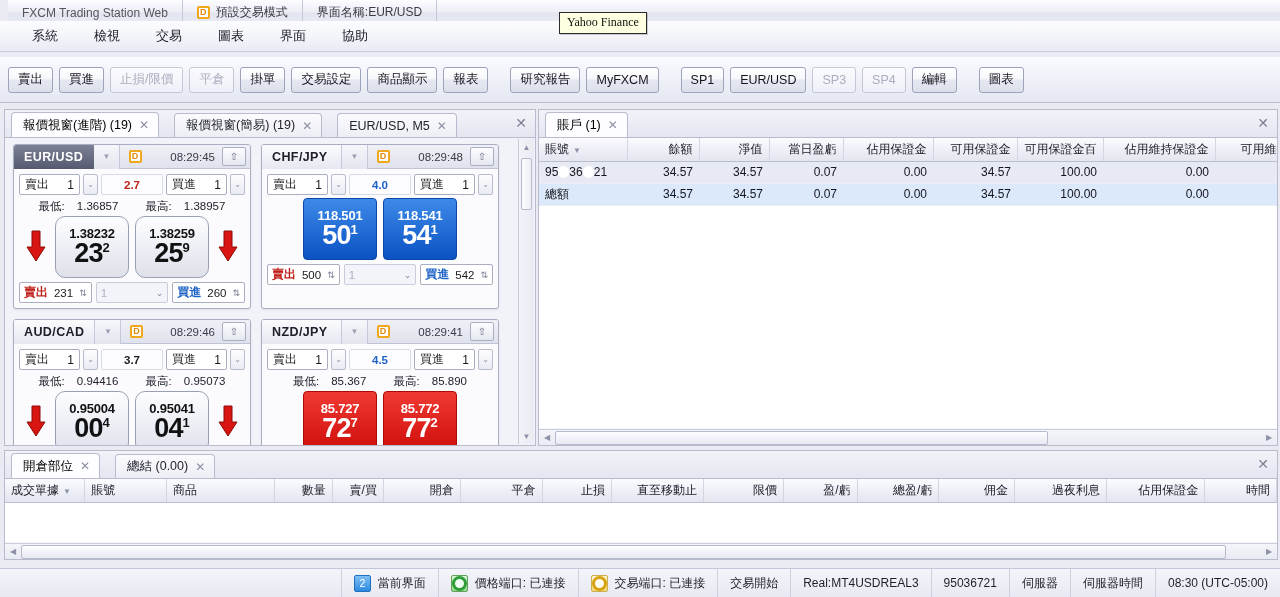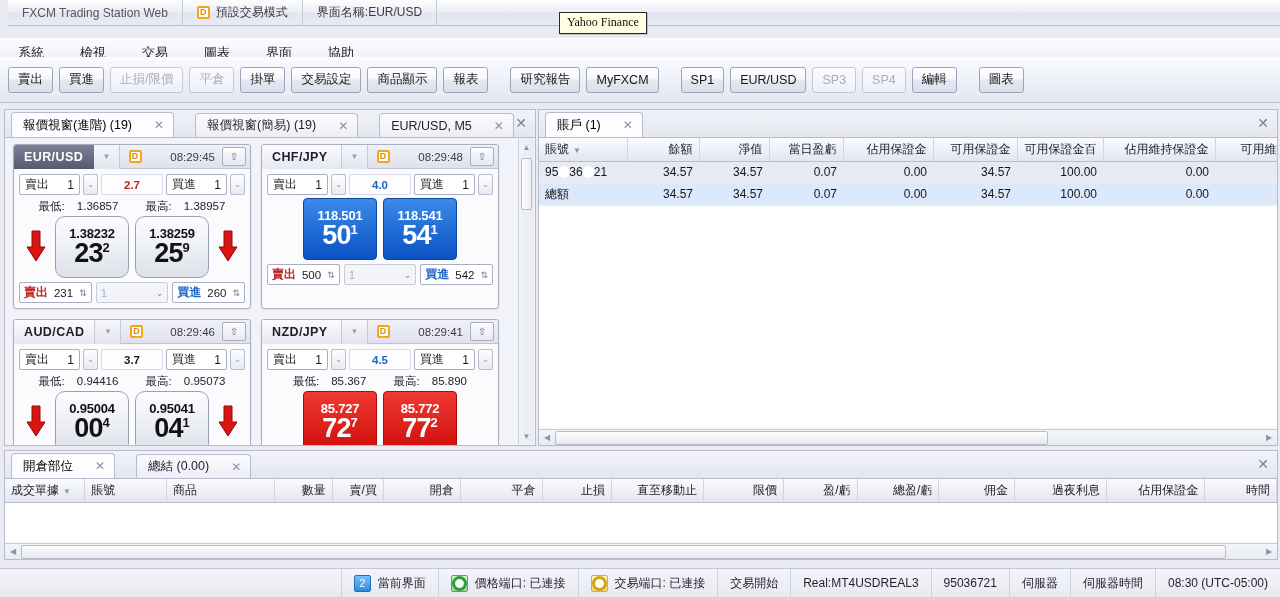"系統" .menubar { padding-left: 0 -> 14px; top: 38px -> 21px }
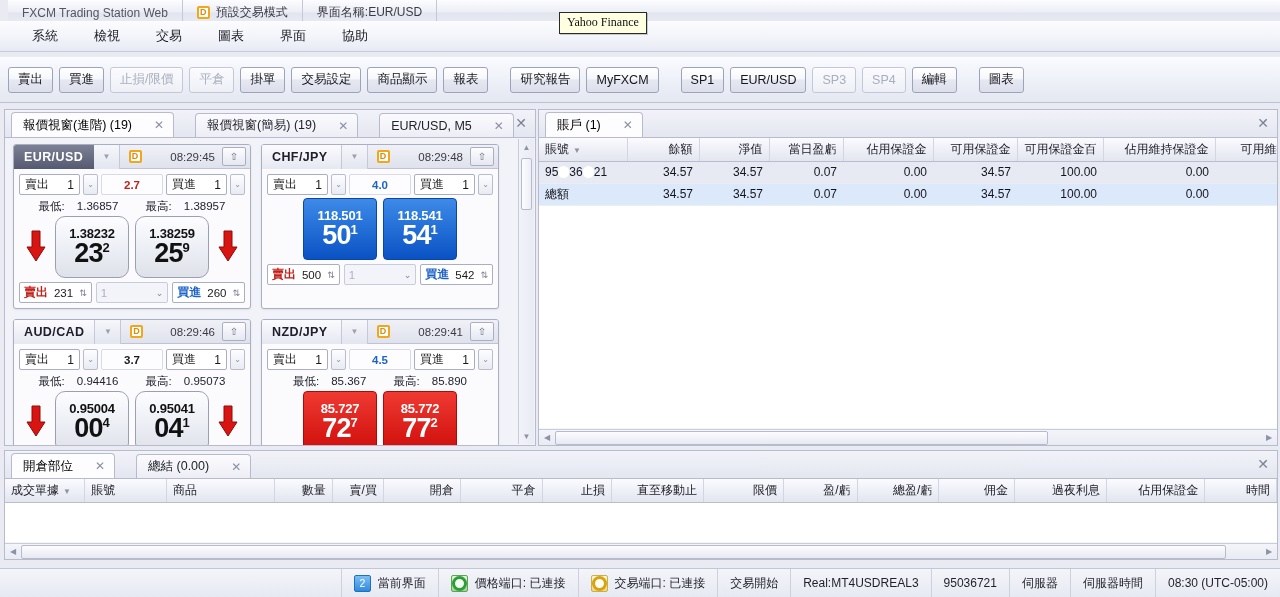"報價視窗(進階) (19)" .ptab { gap: 22px -> 7px; margin-right: 21px -> 15px }
